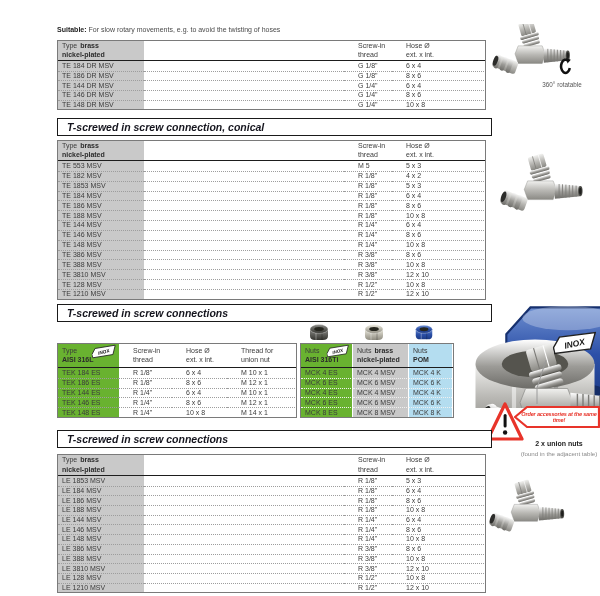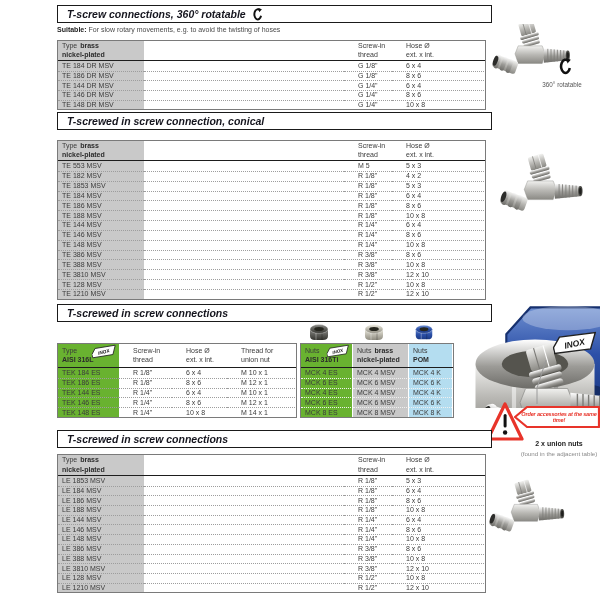"T-screw connections, 360° rotatable" div.titlebar { html: <div> <span>T-screw connections, 360° rotatable</span> <svg> <use></use> </svg> </div> -> none }
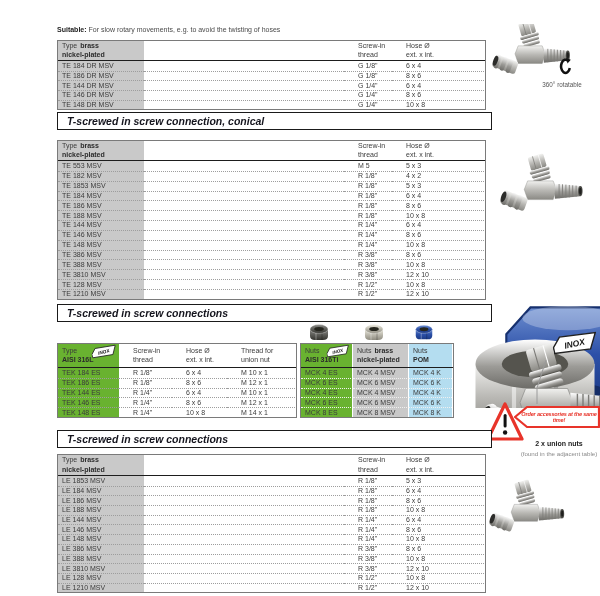"T-screwed in screw connection, conical" div.titlebar { top: 112px -> 118px }
